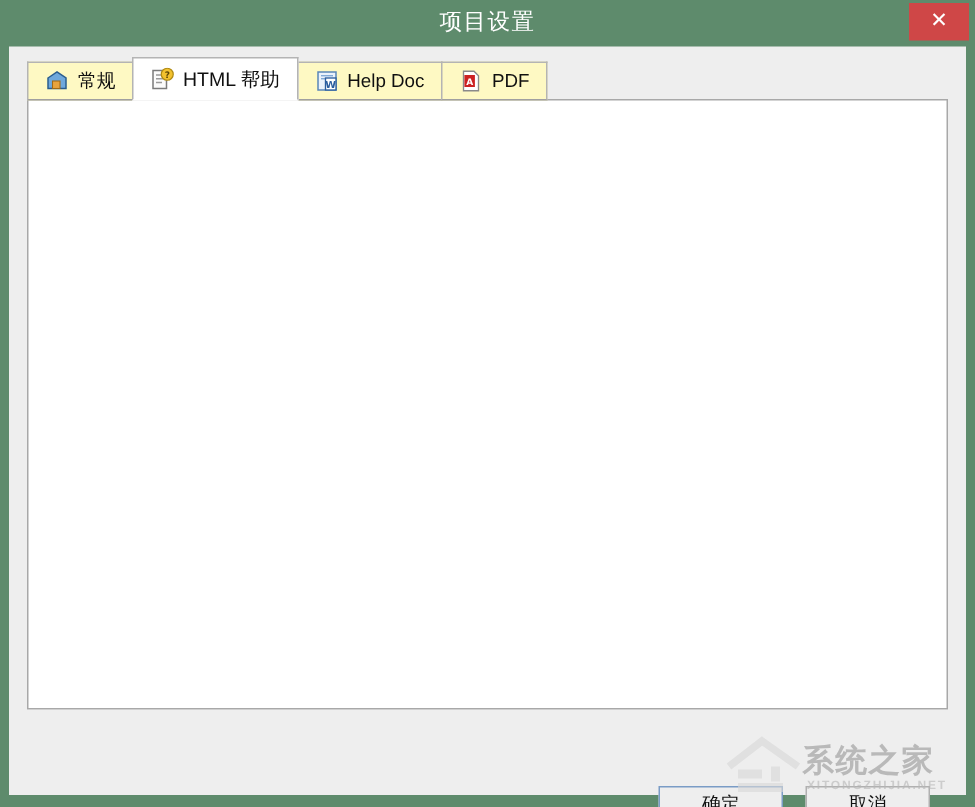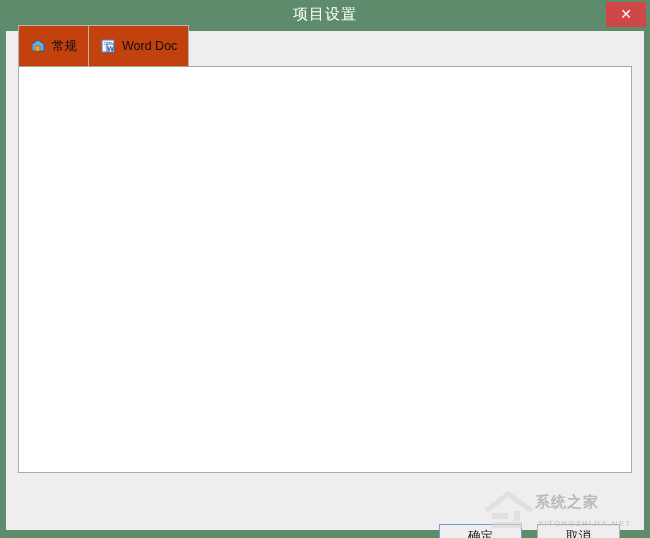"常规" .tab { background: #c2410c -> #fef9c3; height: 42px -> 26px }
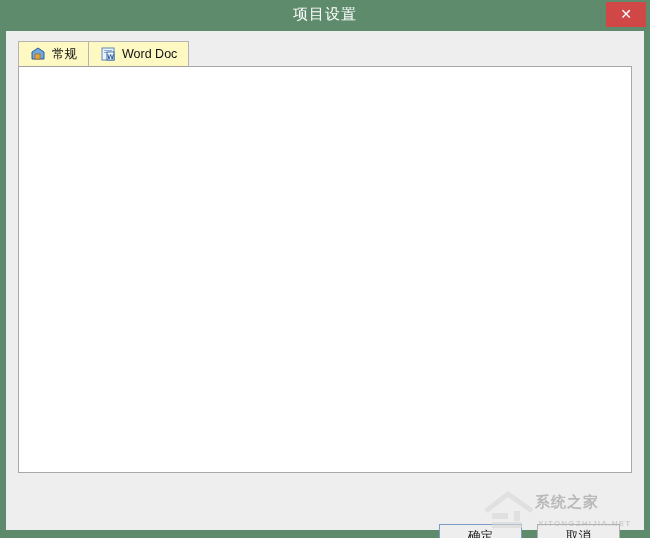"HTML 帮助" div.tab { html: none -> <div> <span> <svg> <rect></rect> <line></line> <line></line> <line></line> <circle></circle> <text>?</text> </svg> </span> <span>HTML 帮助</span> </div> }
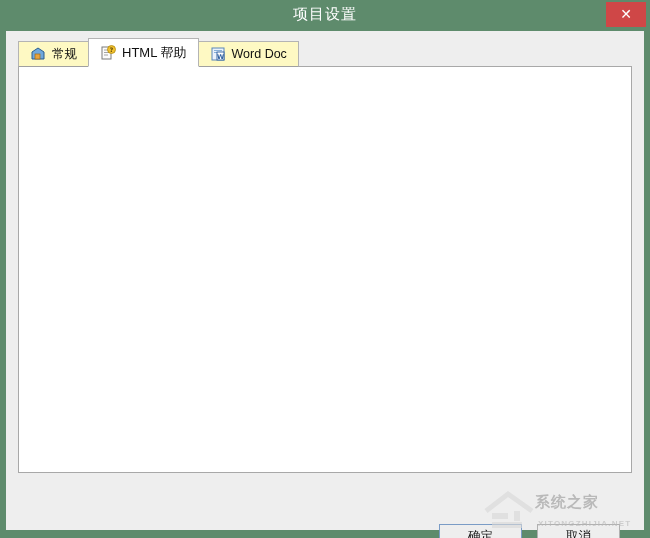"Word Doc" span.tlabel { text: Word -> Help }
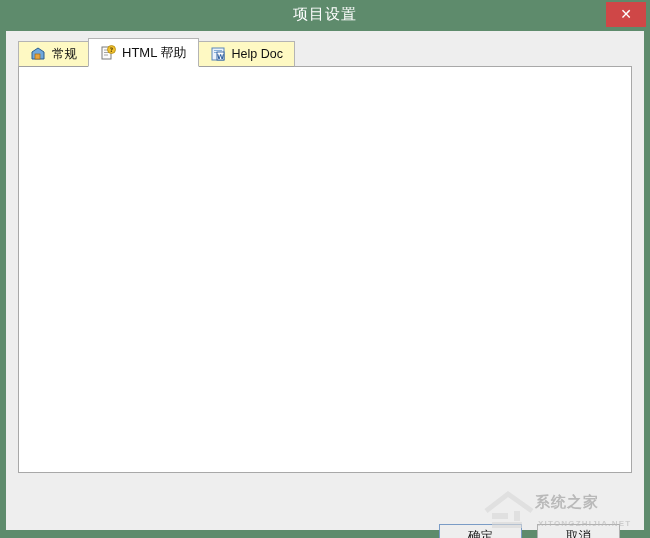"PDF" div.tab { html: none -> <div> <span> <svg> <path></path> <rect></rect> <text>A</text> </svg> </span> <span>PDF</span> </div> }
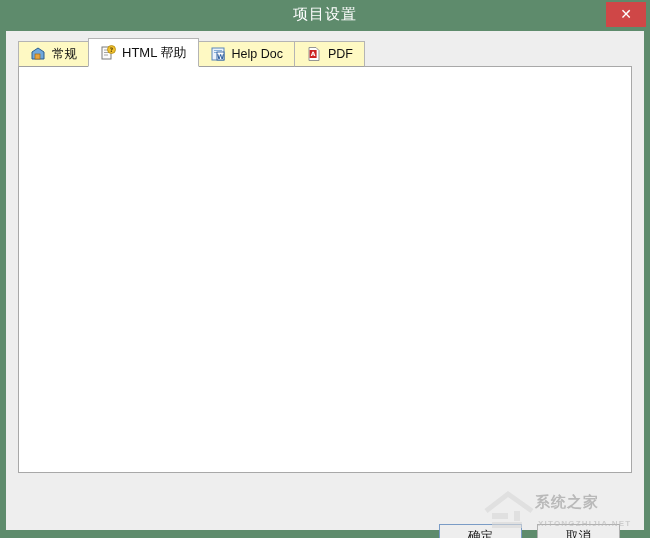"系统之家" #wm-text { font-size: 15px -> 21px }
